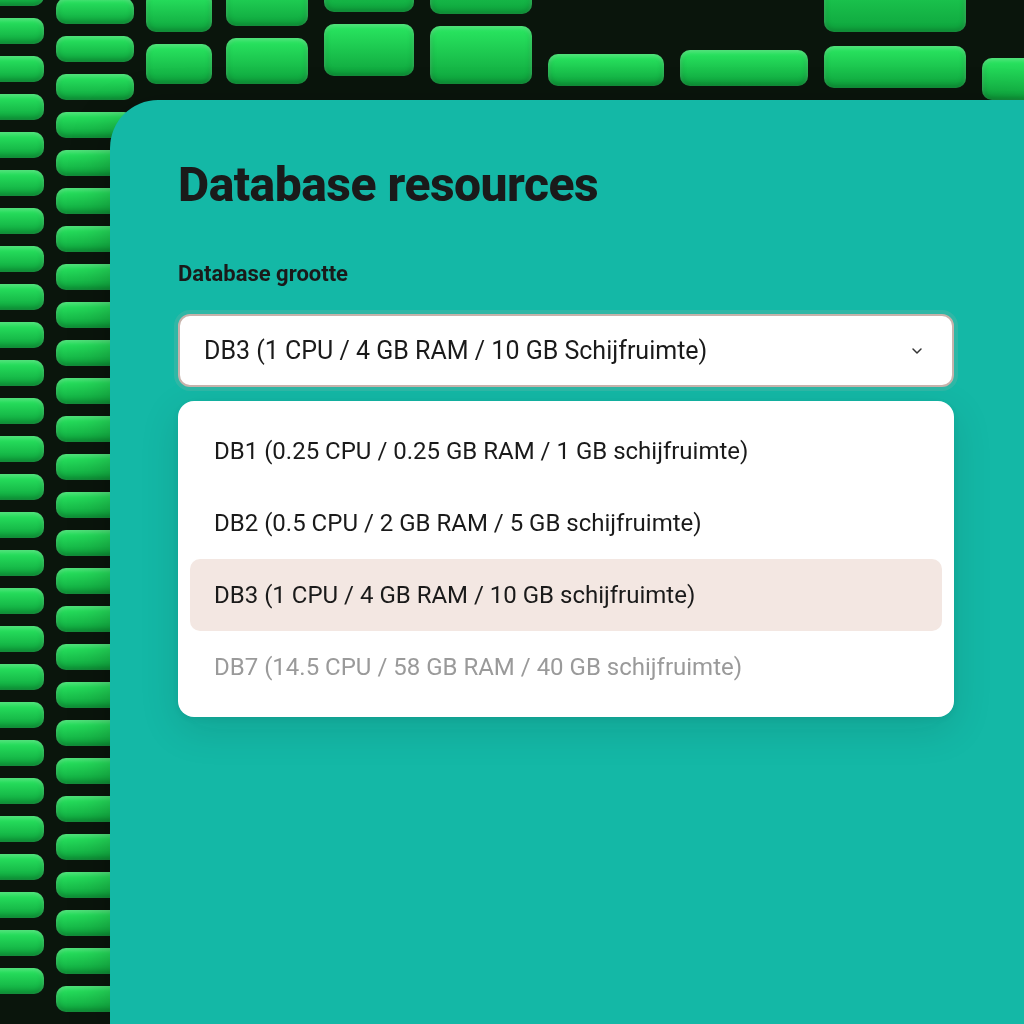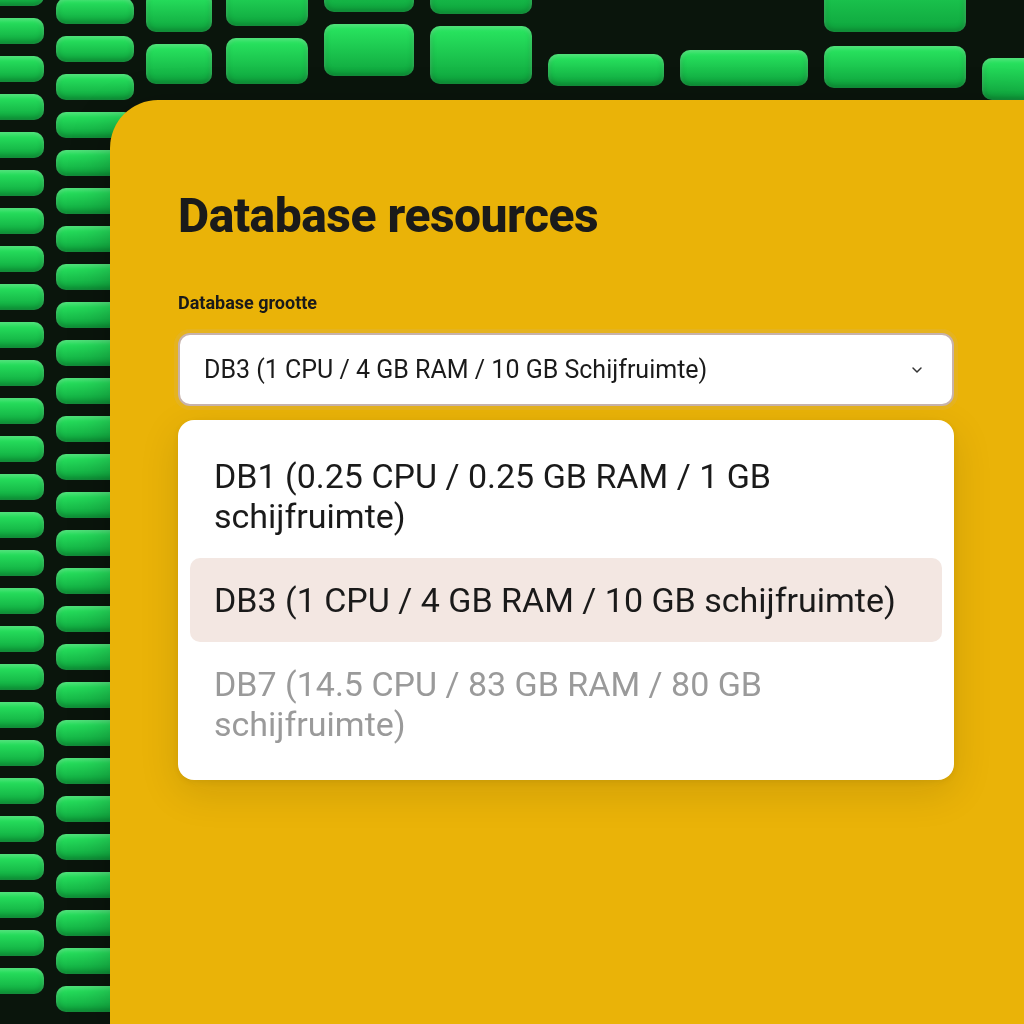"Database resources" .card { background: #eab308 -> #14b8a6; padding: 87px 70px 0 68px -> 56px 70px 0 68px }
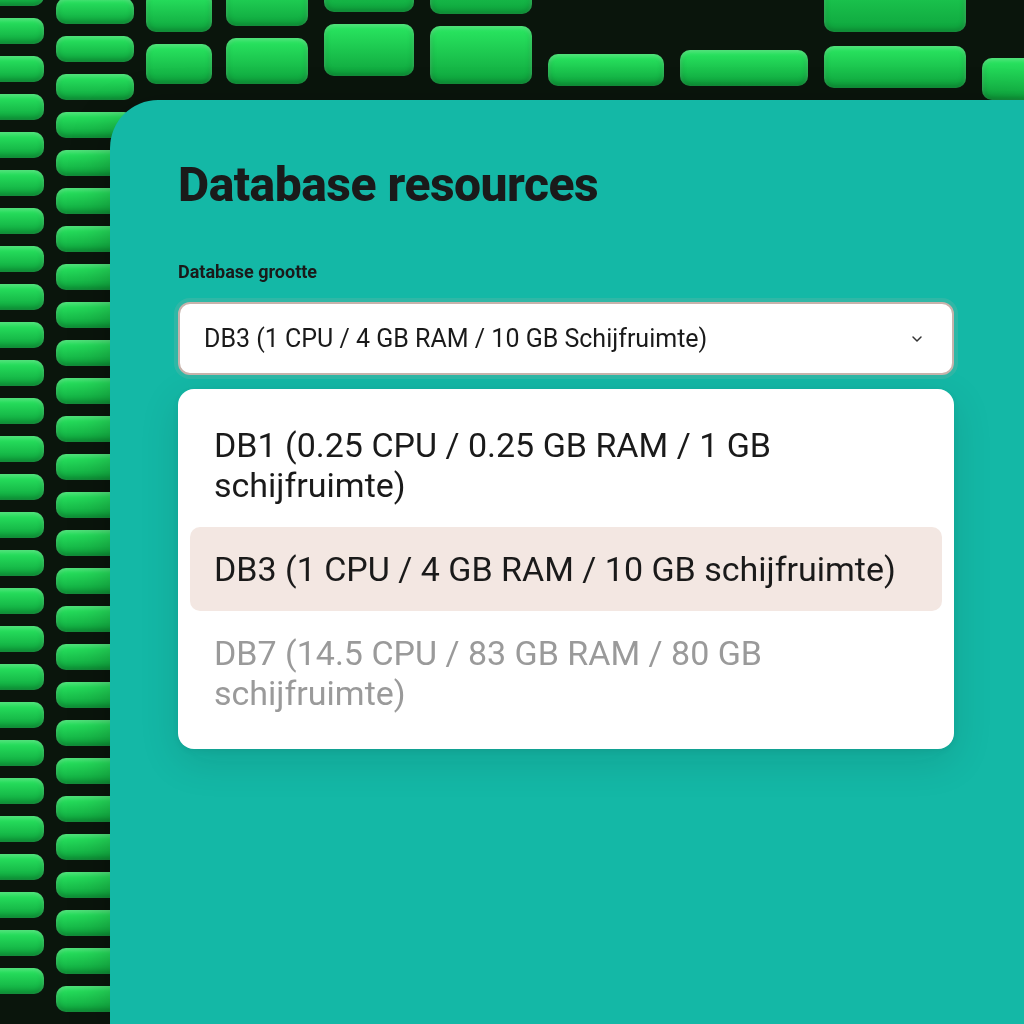"Database grootte" .field-label { font-size: 18px -> 22px; margin-bottom: 20px -> 28px }
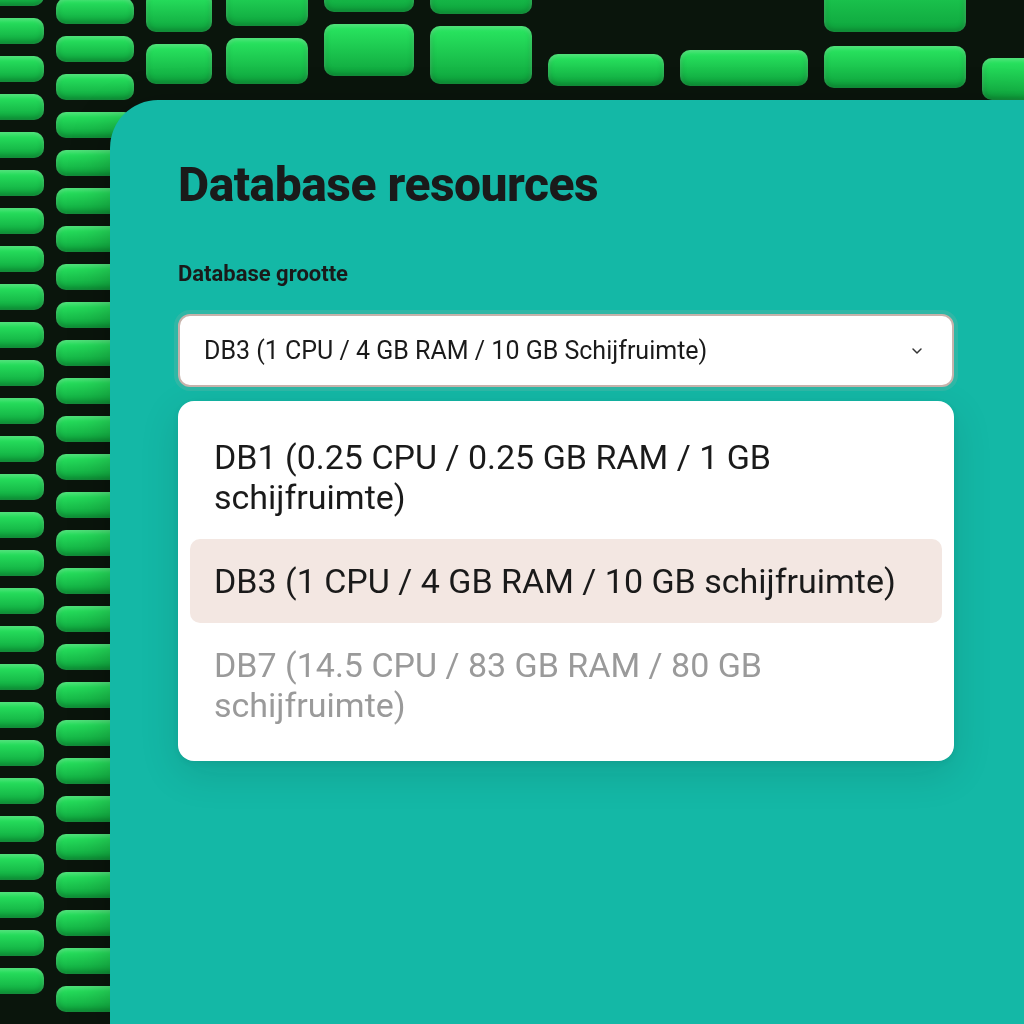"DB1 (0.25 CPU / 0.25" .option { font-size: 34px -> 24px }
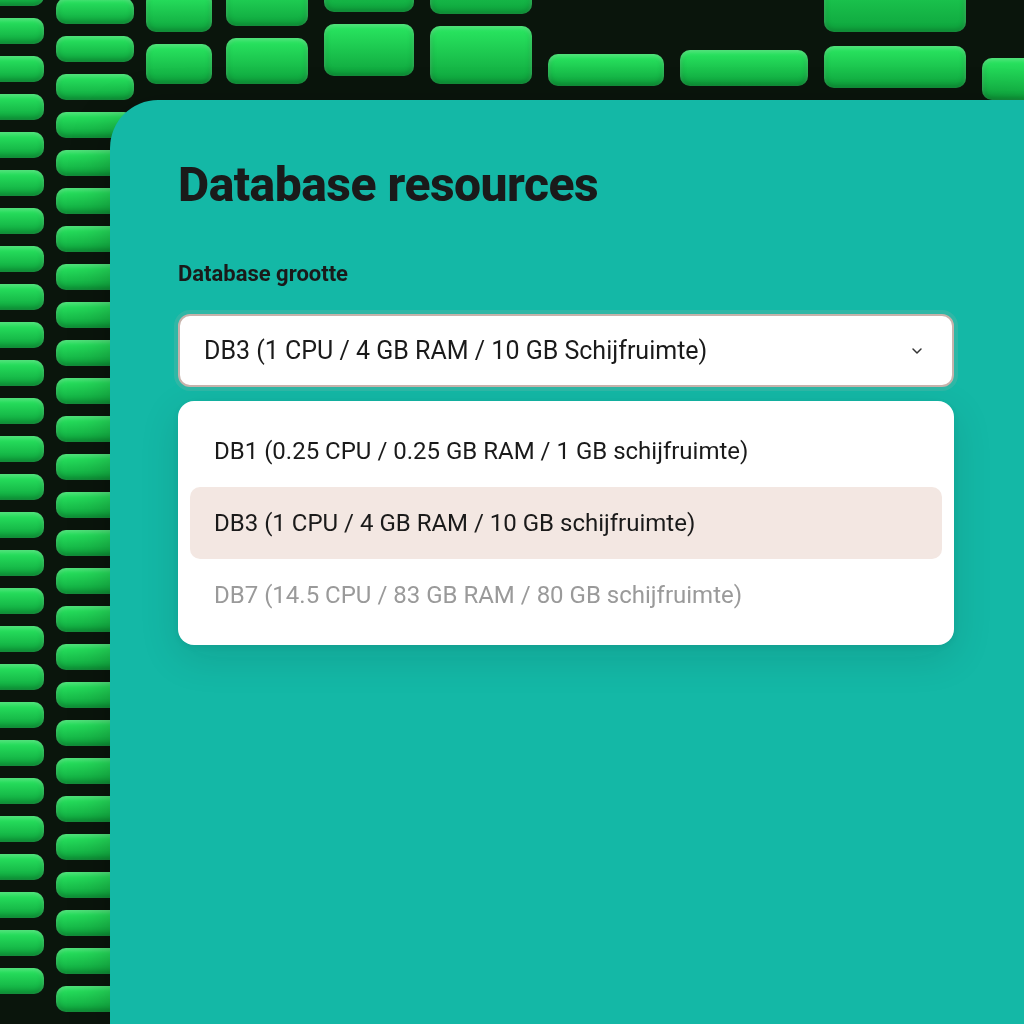"DB2 (0.5 CPU / 2" div.option { html: none -> <div>DB2 (0.5 CPU / 2 GB RAM / 5 GB schijfruimte)</div> }
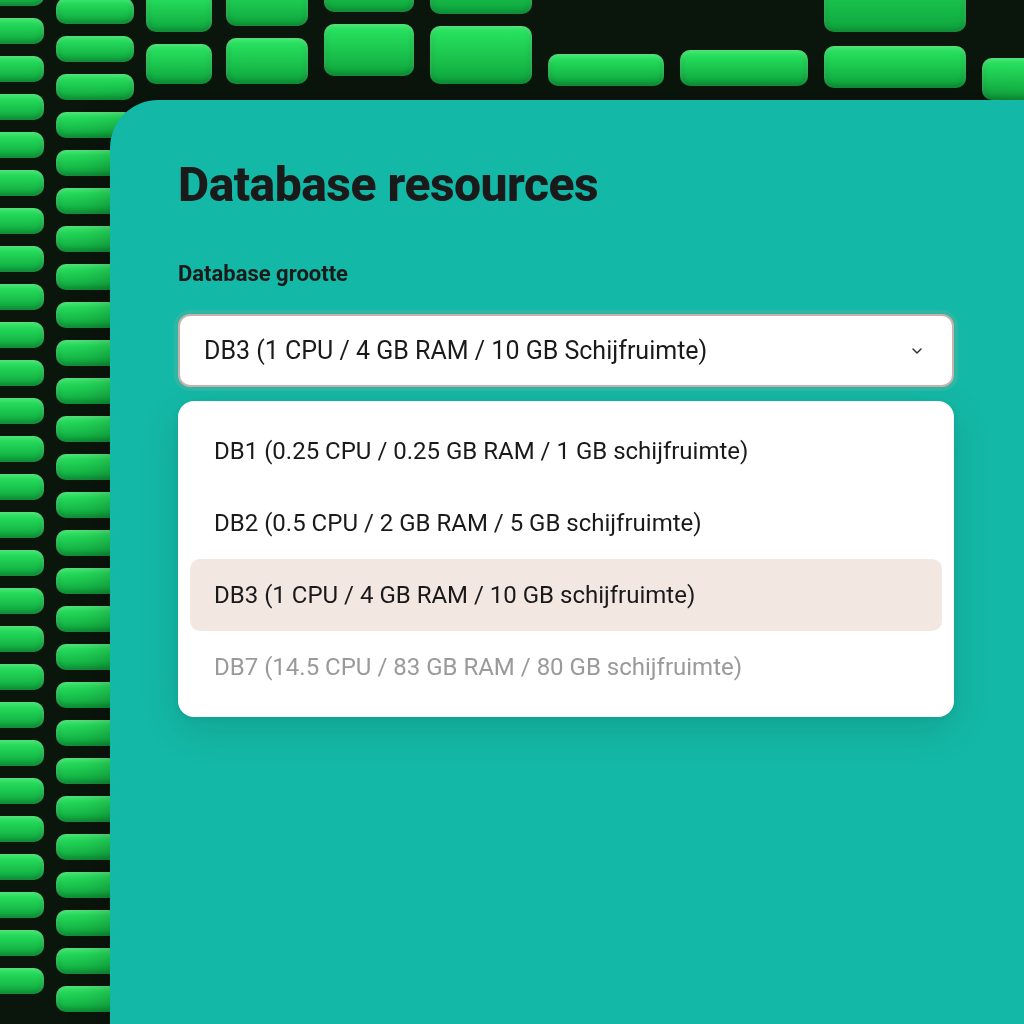"DB7 (14.5 CPU / 83" div.option { text: 83 GB RAM / 80 -> 58 GB RAM / 40 }
